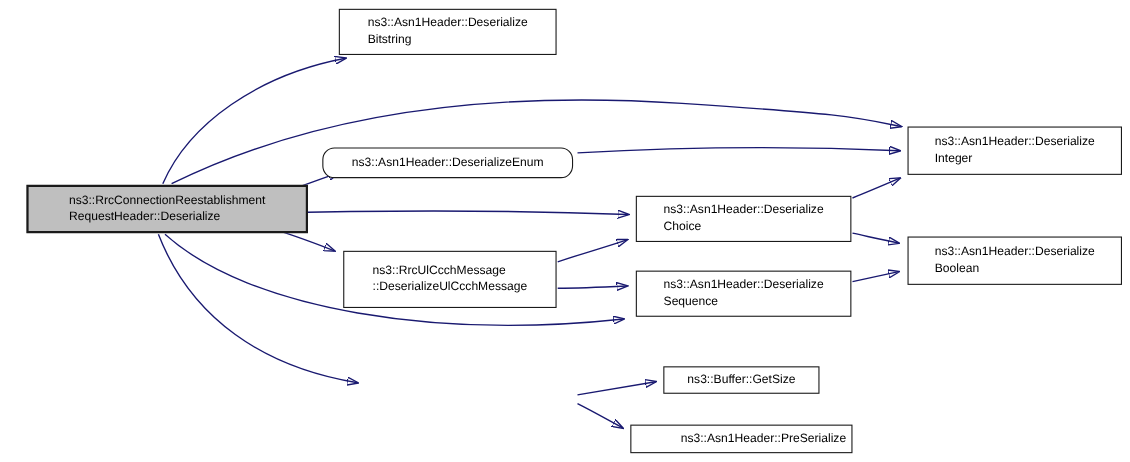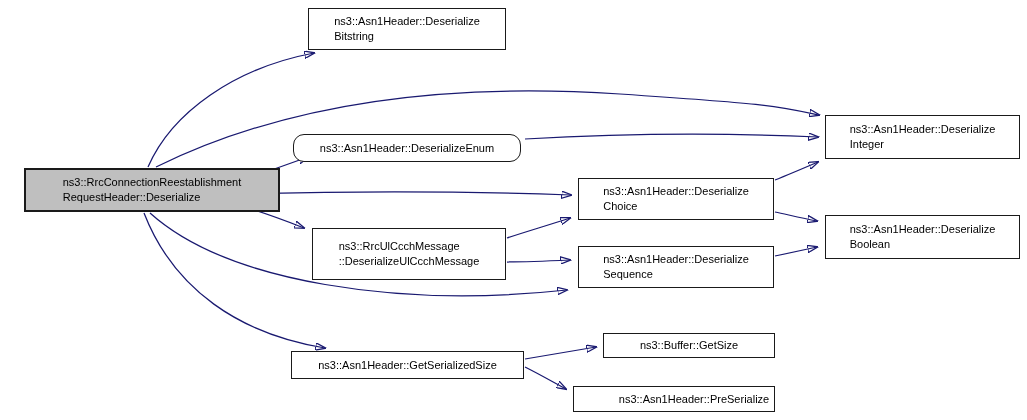"ns3::Buffer::GetSize" .n-getsize { width: 172px -> 142px }
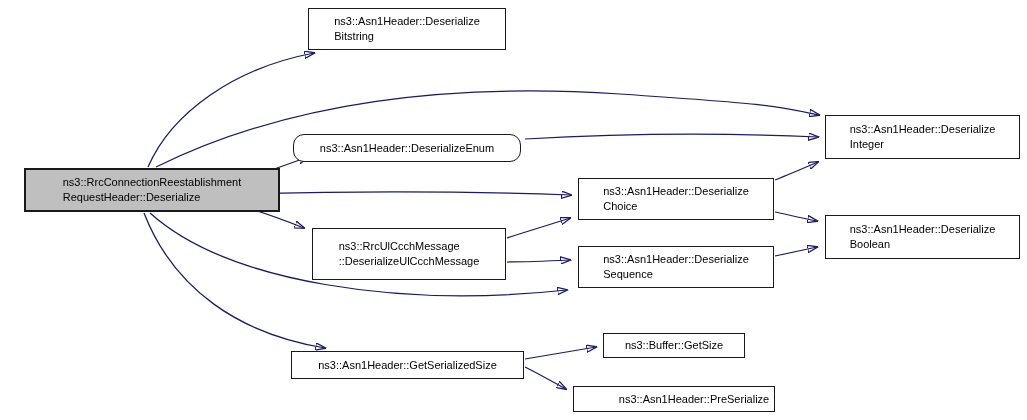"ns3::Asn1Header::GetSerializedSize" div.node { html: <div> <span>ns3::Asn1Header::GetSerializedSize</span> </div> -> none }
